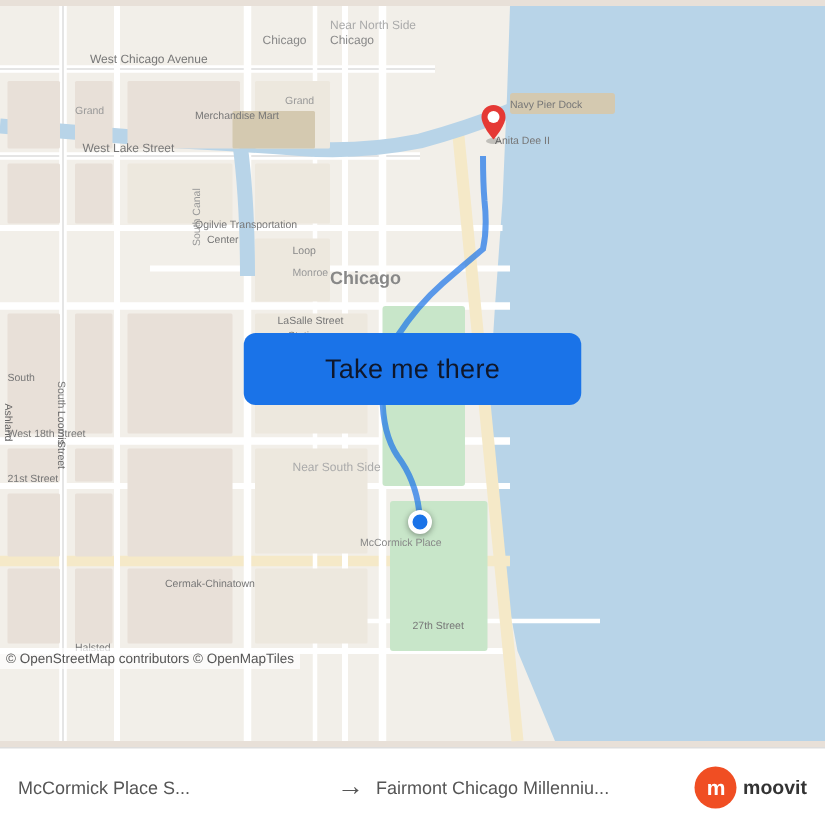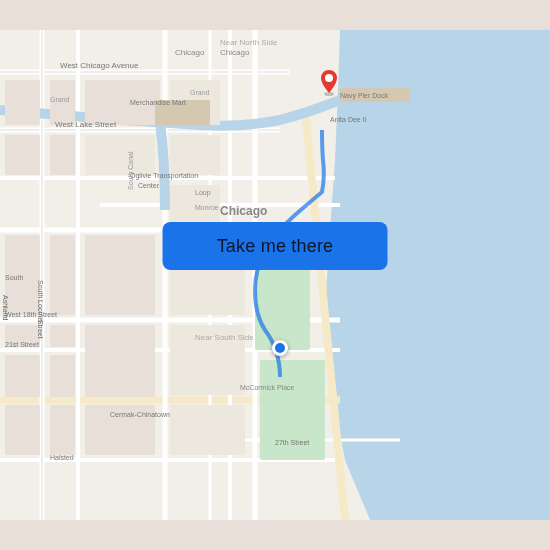"© OpenStreetMap contributors ©" div { html: none -> <div> <span>© OpenStreetMap contributors © OpenMapTiles</span> </div> }
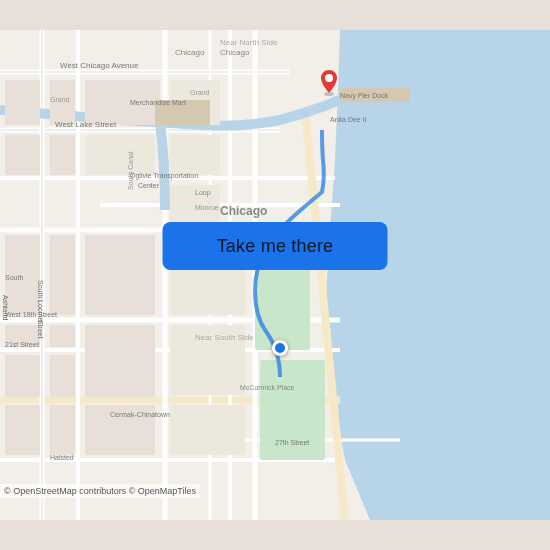"McCormick Place S..." div { html: none -> <div> <div> <span>McCormick Place S...</span> </div> <div> <span>→</span> </div> <div> <span>Fairmont Chicago Millenniu...</span> </div> <div> <div>m</div> <span>moovit</span> </div> </div> }
